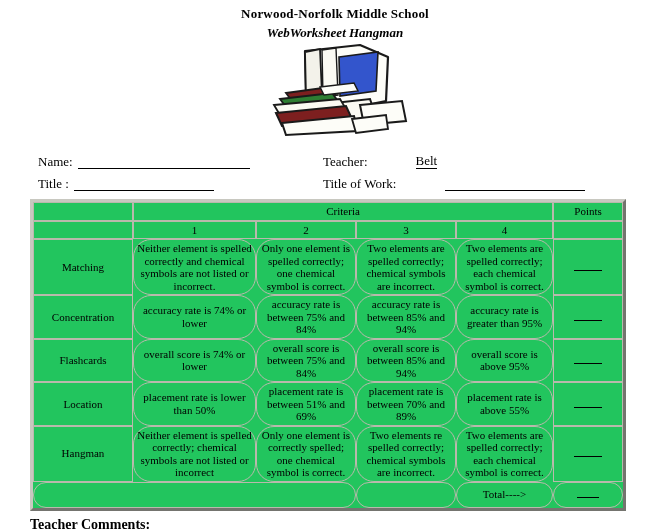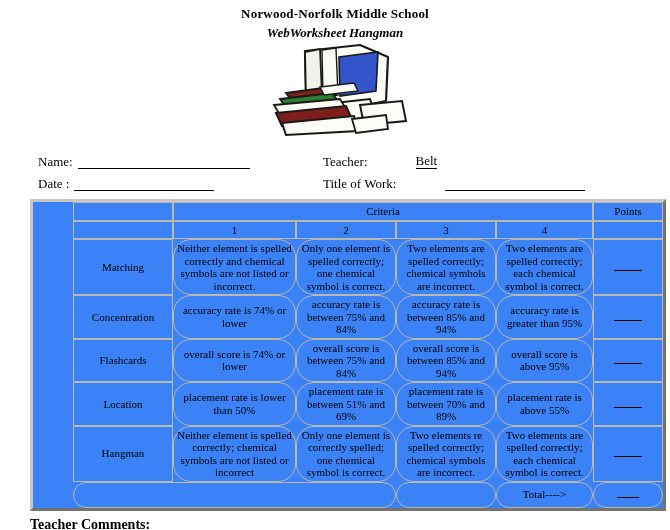"Date :" span.field-label { text: Date -> Title }
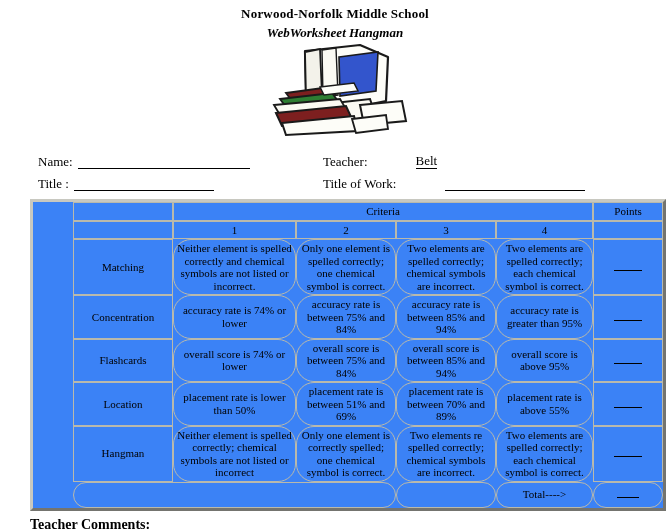"Criteria" table.rubric { background: #3b82f6 -> #22c55e; padding-left: 40px -> none }
